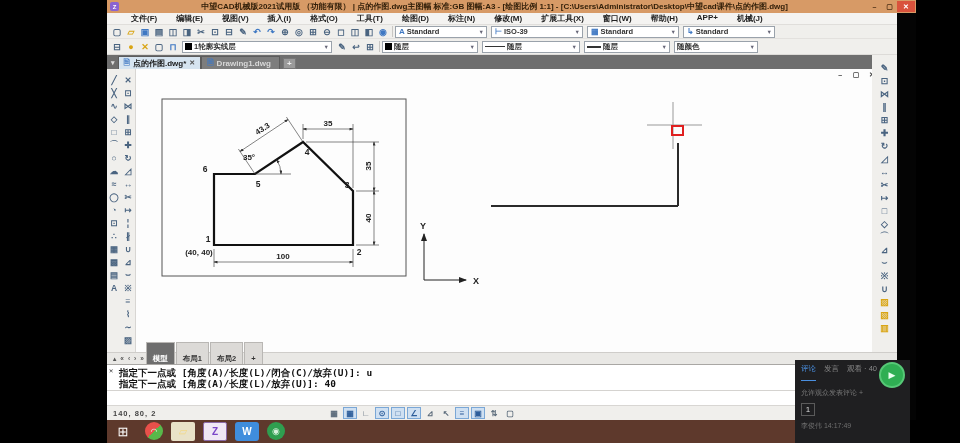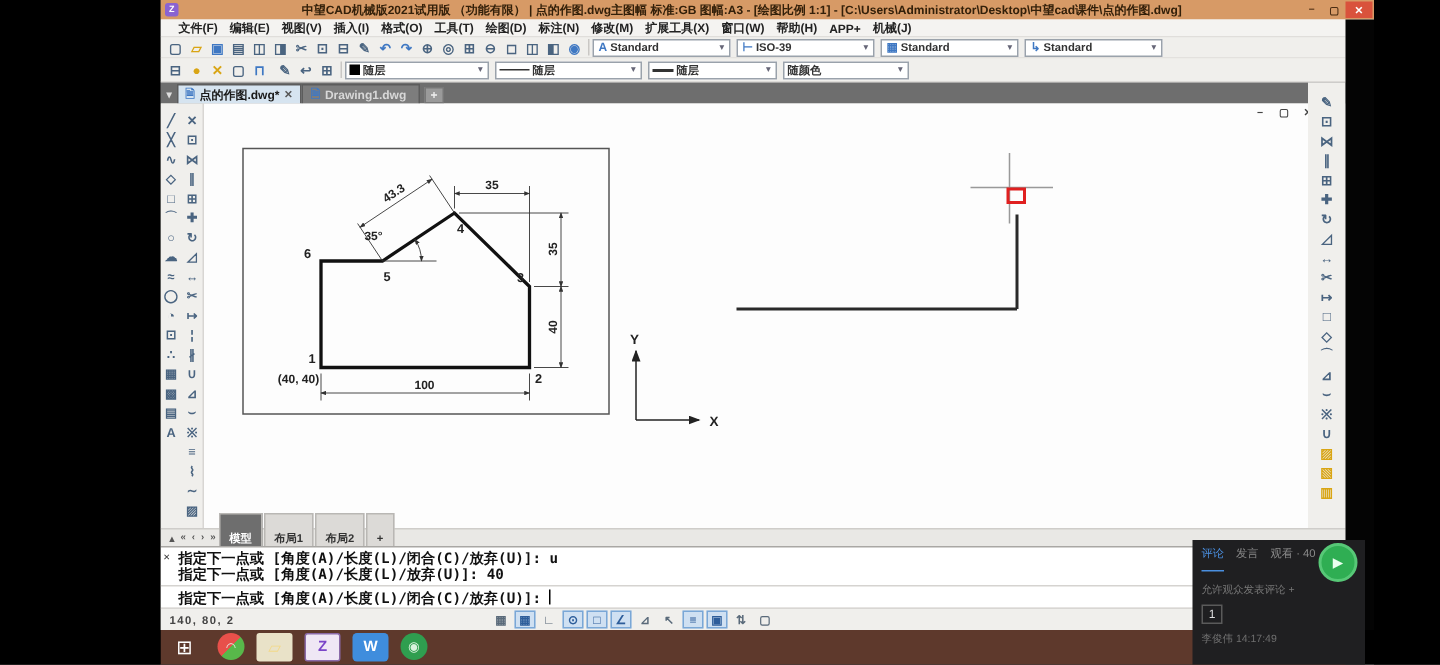"文件(F)" #menubar { align-items: flex-end -> flex-start; gap: 0 -> 11px; padding-left: 8px -> 20px }
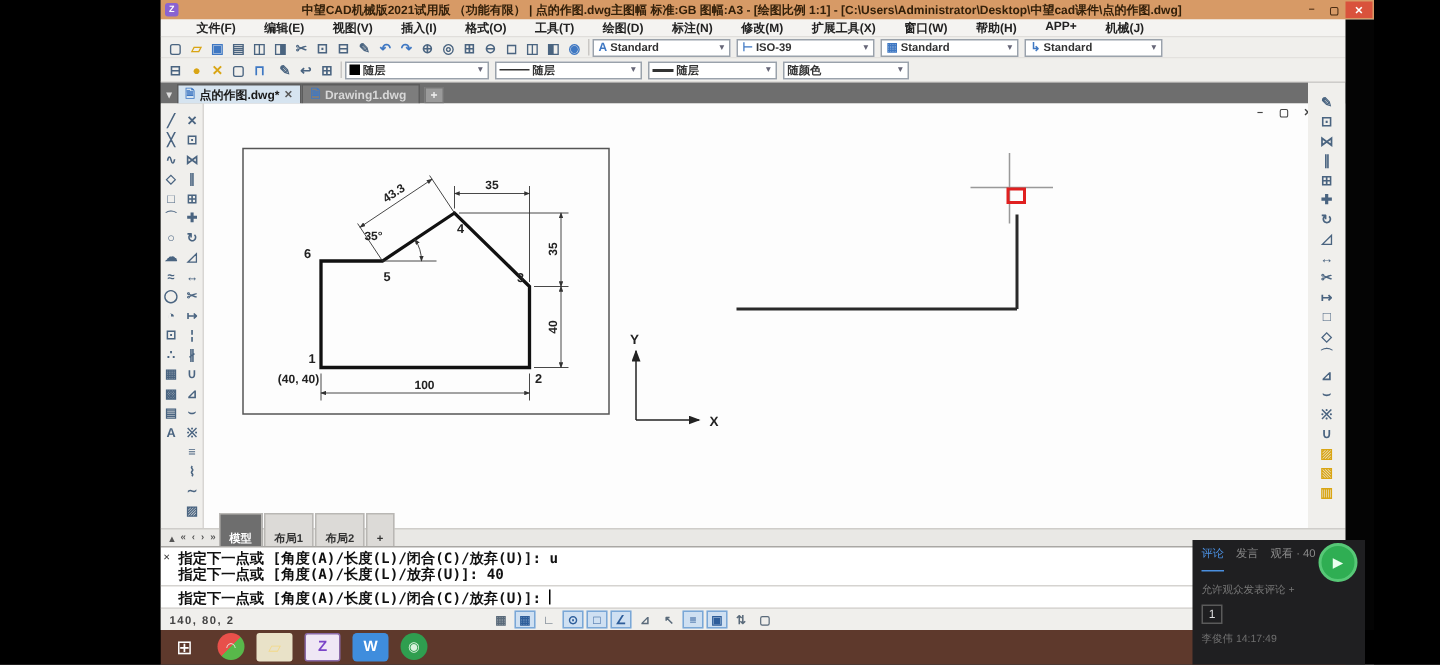"1轮廓实线层" div.dd { html: none -> <div> <span></span> <span>1轮廓实线层</span> <span>▼</span> </div> }
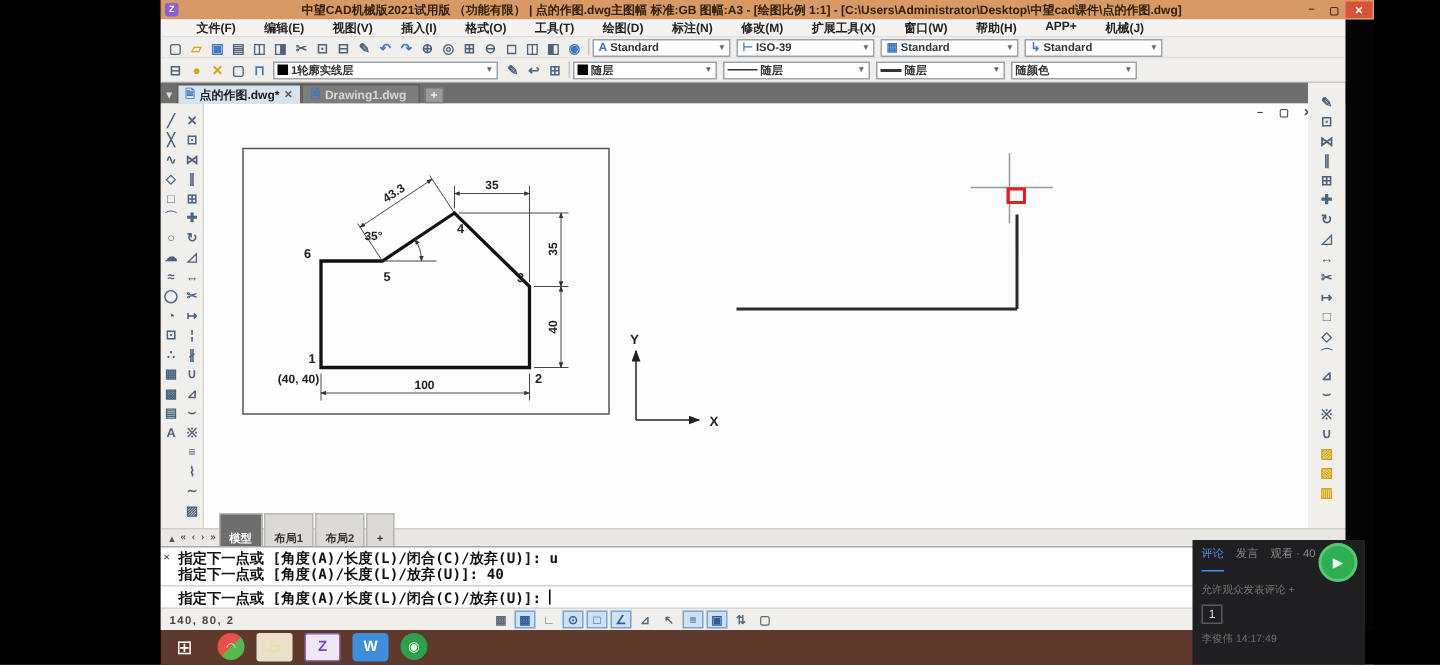"指定下一点或 [角度(A)/长度(L)/闭合(C)/放弃(U)]:" div { html: <div><span>指定下一点或 [角度(A)/长度(L)/闭合(C)/放弃(U)]: </span><span></span></div> -> none }
